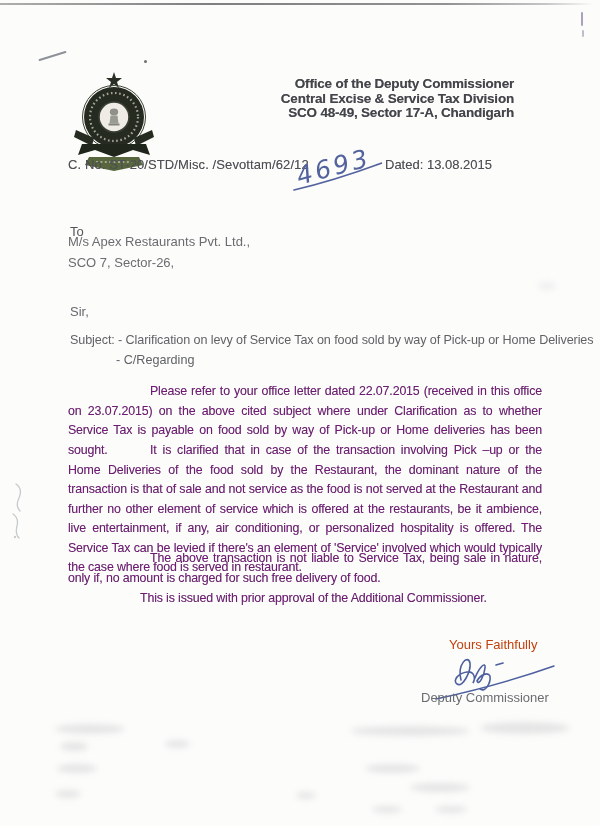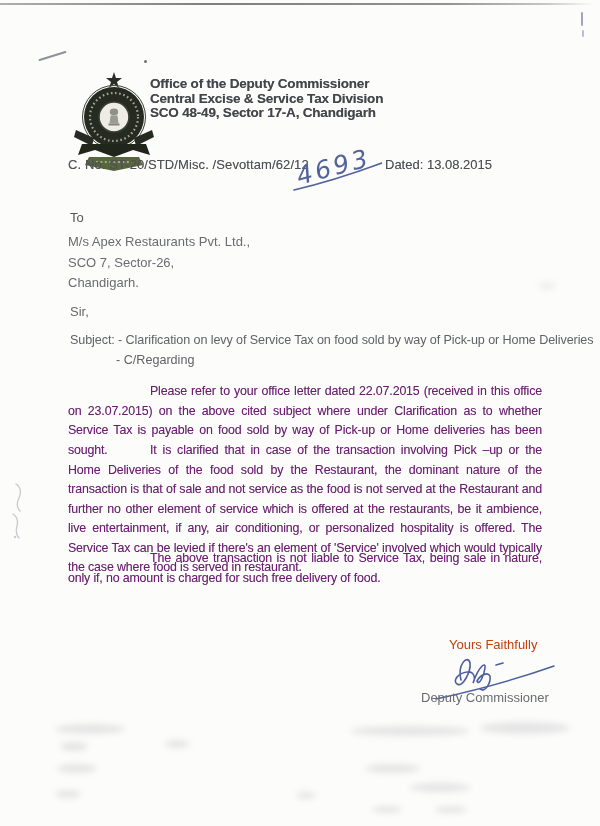"Office of the Deputy Commissioner" .header-text { text-align: left -> right }
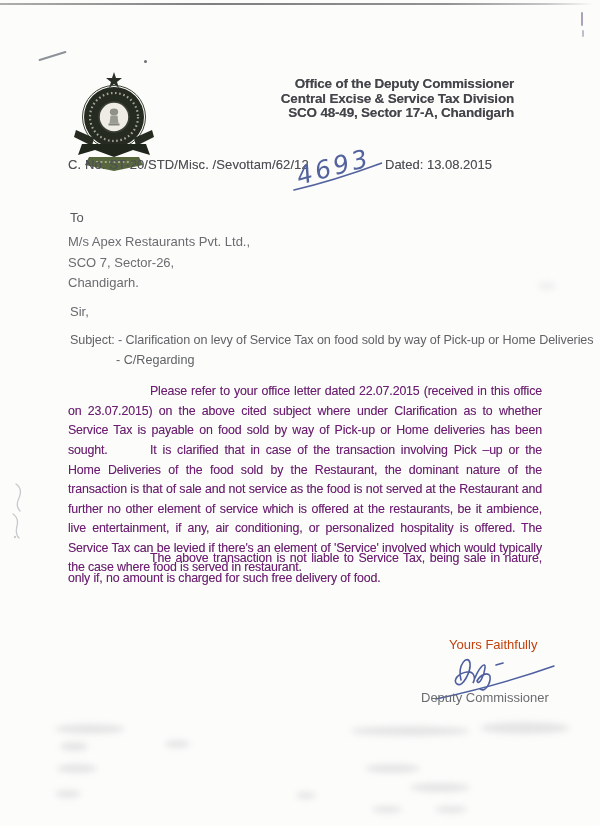"To" .to-label { top: 210px -> 224px }
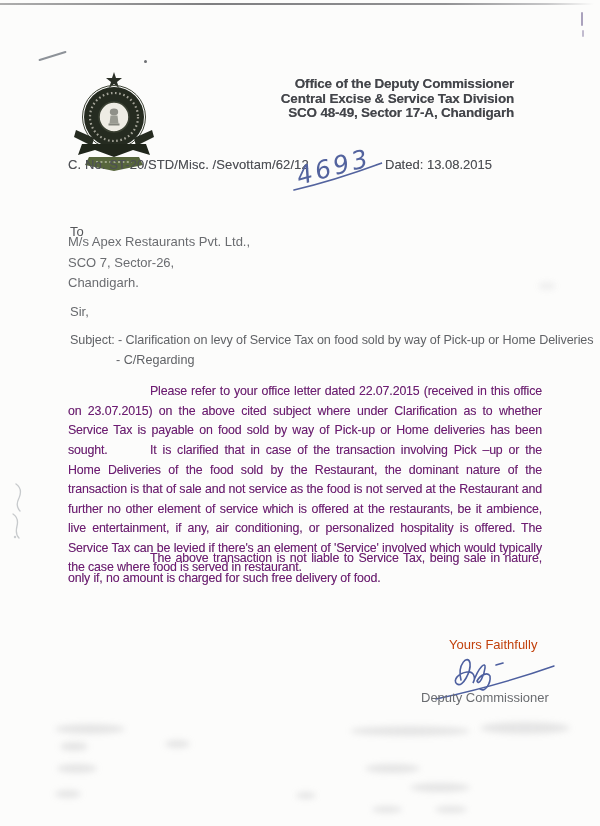"Chandigarh." div { html: <div>Chandigarh.</div> -> none }
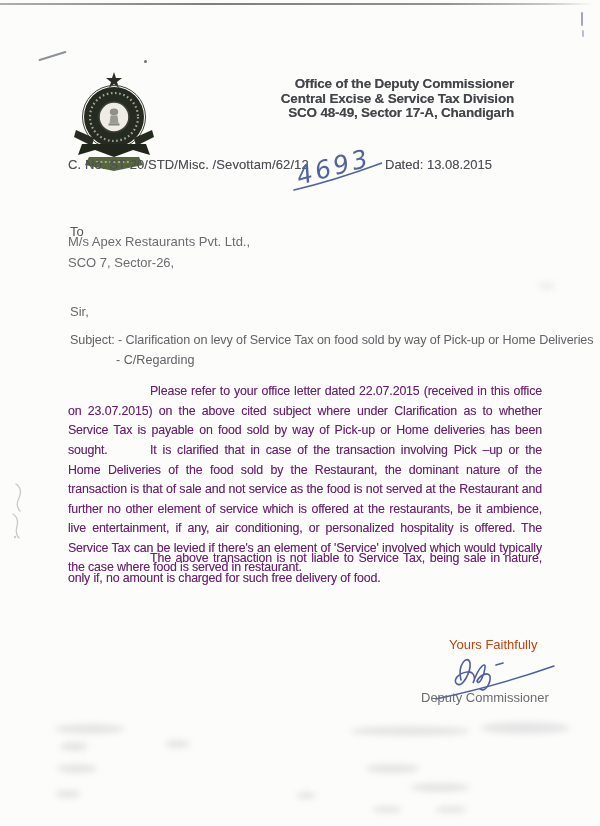"This is issued with prior" div.abs { html: none -> <div>This is issued with prior approval of the Additional Commissioner.</div> }
